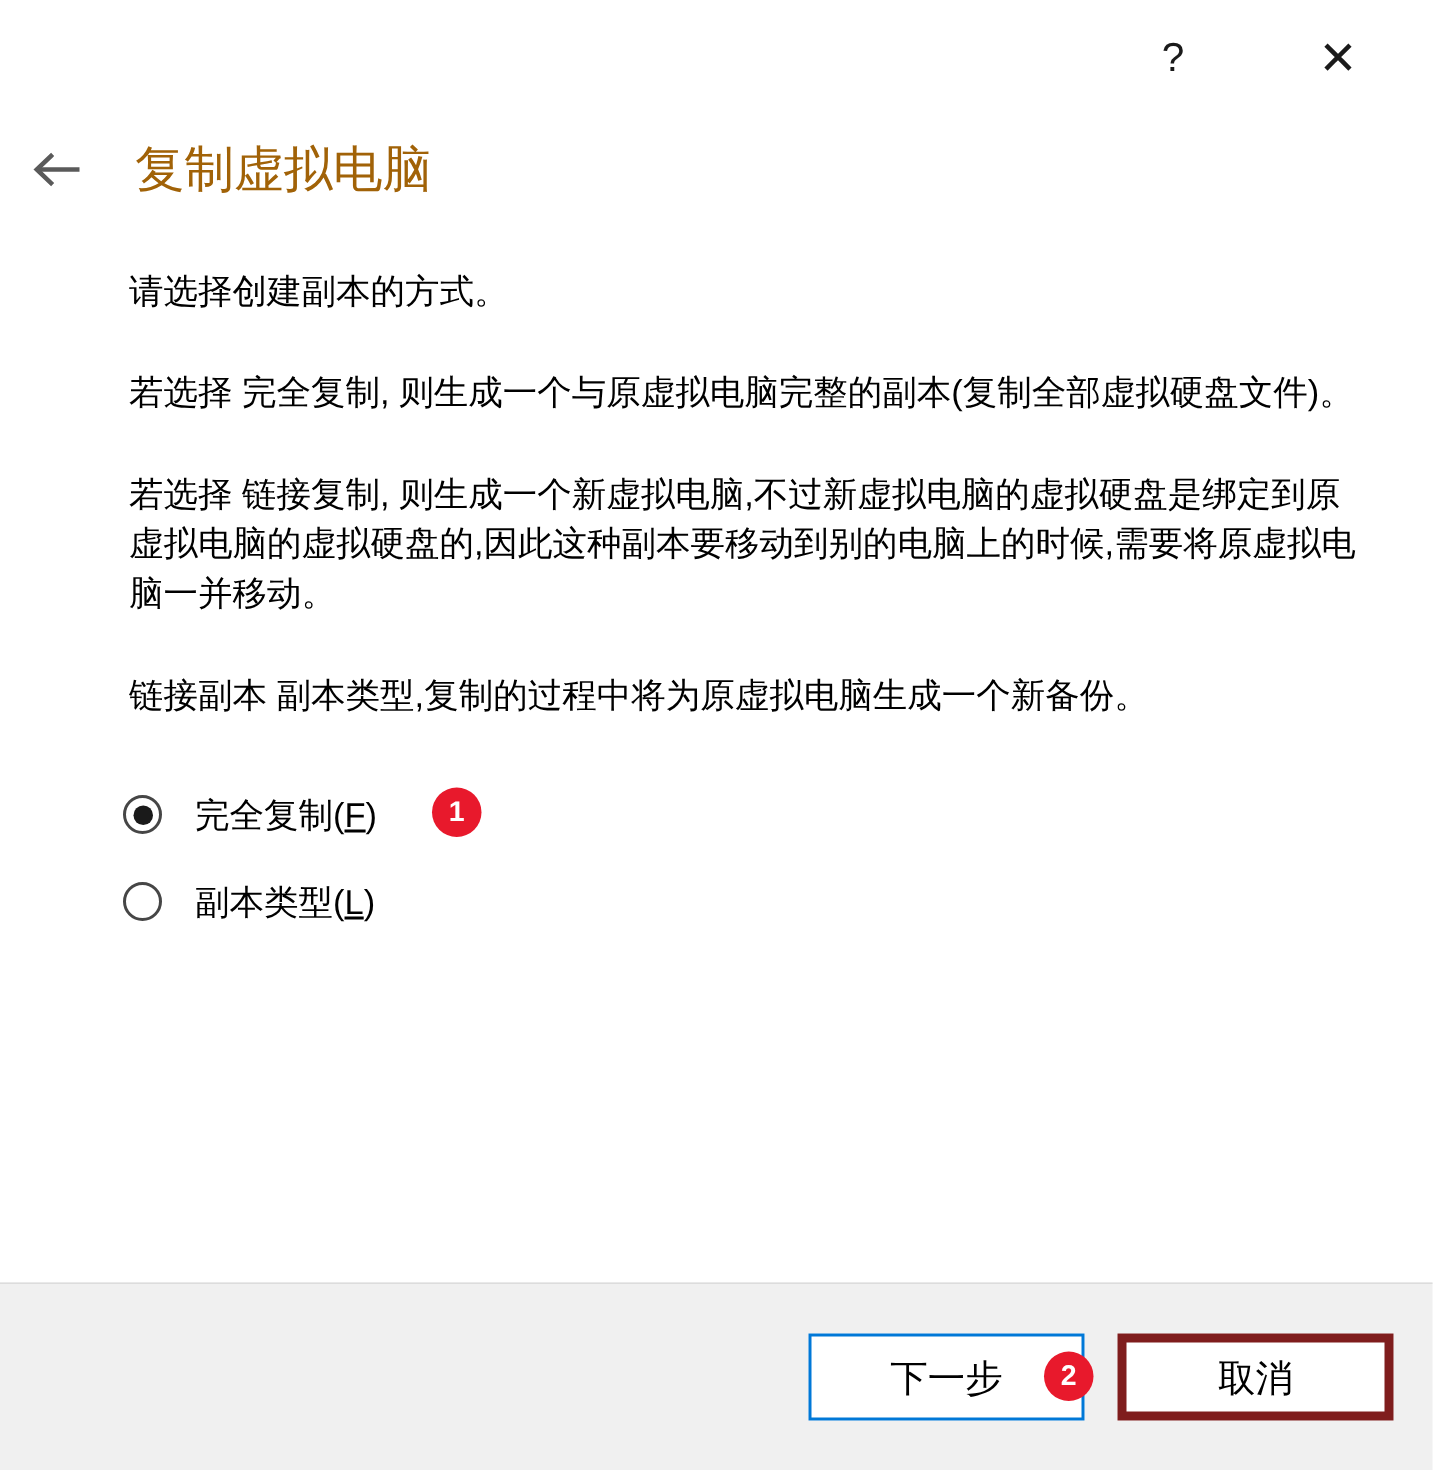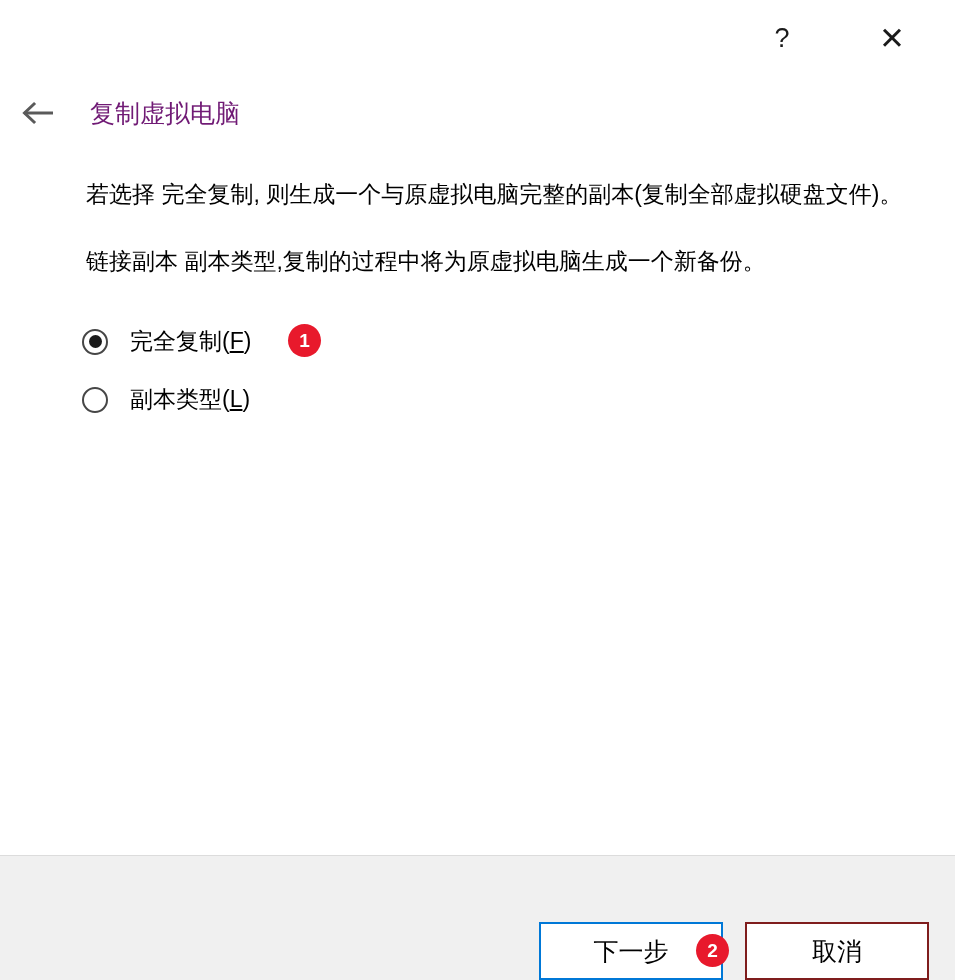"复制虚拟电脑" .header-title { color: #701a75 -> #a16207; font-size: 25px -> 33px }
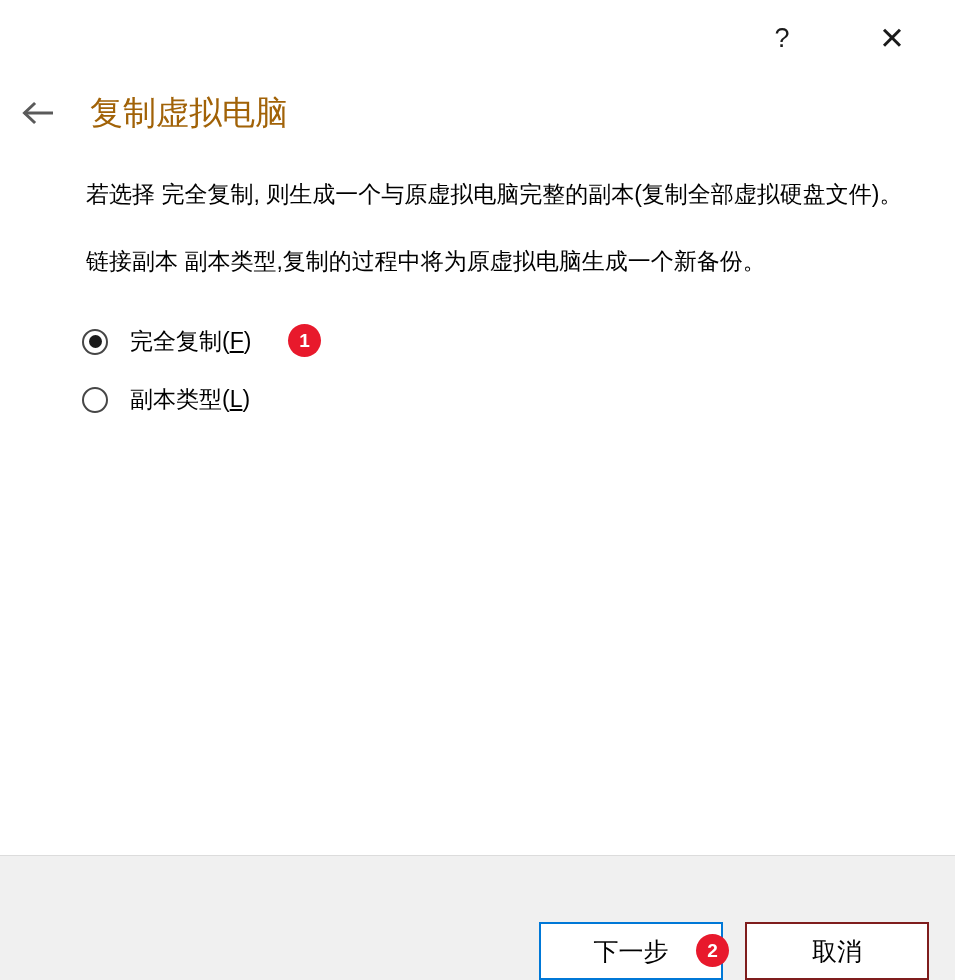"请选择创建副本的方式。" p.para { html: none -> <p> <span>请选择创建副本的方式。</span> </p> }
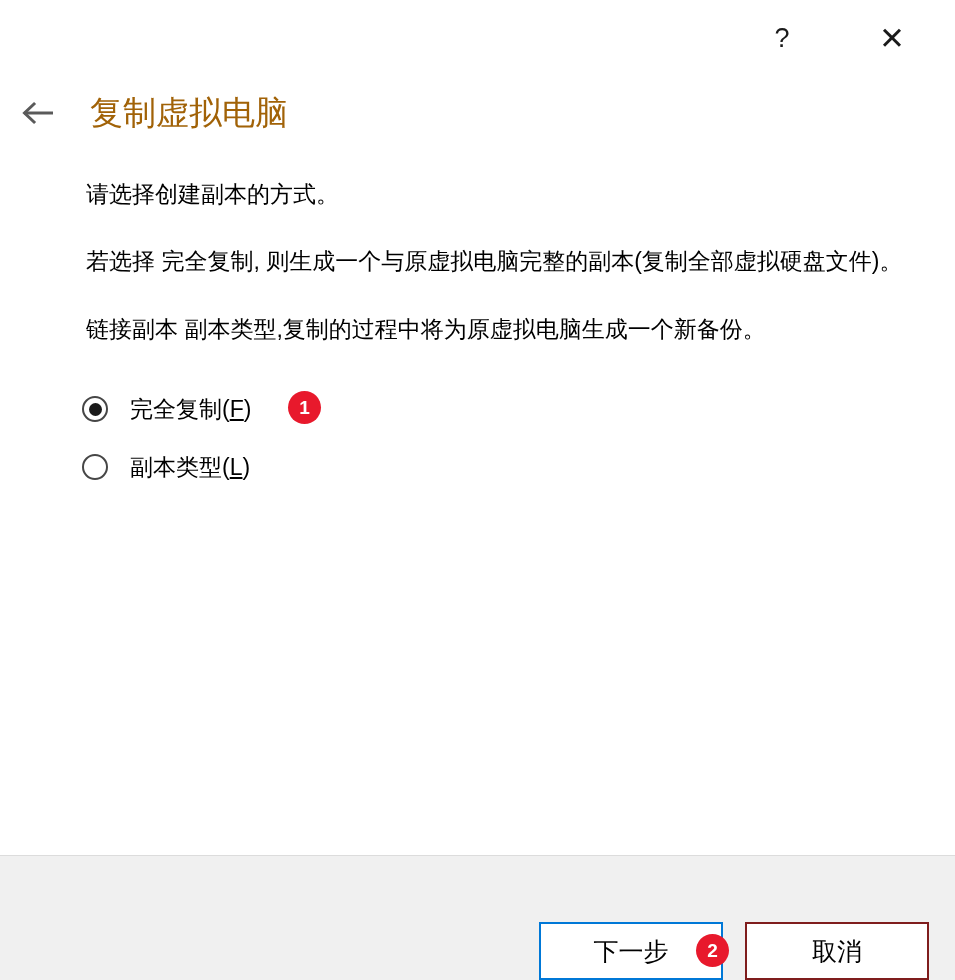"若选择 链接复制," p.para { html: none -> <p> <span>若选择 </span><b>链接复制,</b><span> 则生成一个新虚拟电脑,不过新虚拟电脑的虚拟硬盘是绑定到原虚拟电脑的虚拟硬盘的,因此这种副本要移动到别的电脑上的时候,需要将原虚拟电脑一并移动。</span> </p> }
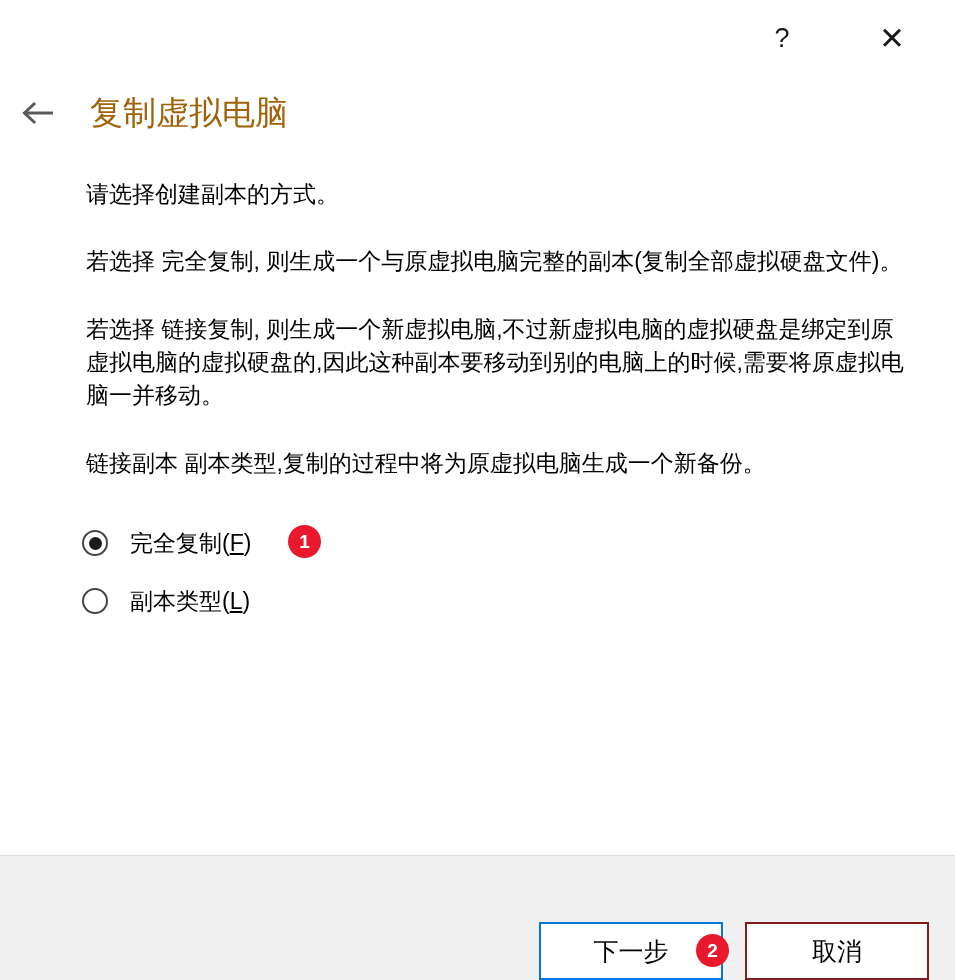"下一步" .footer { align-items: flex-end -> center }
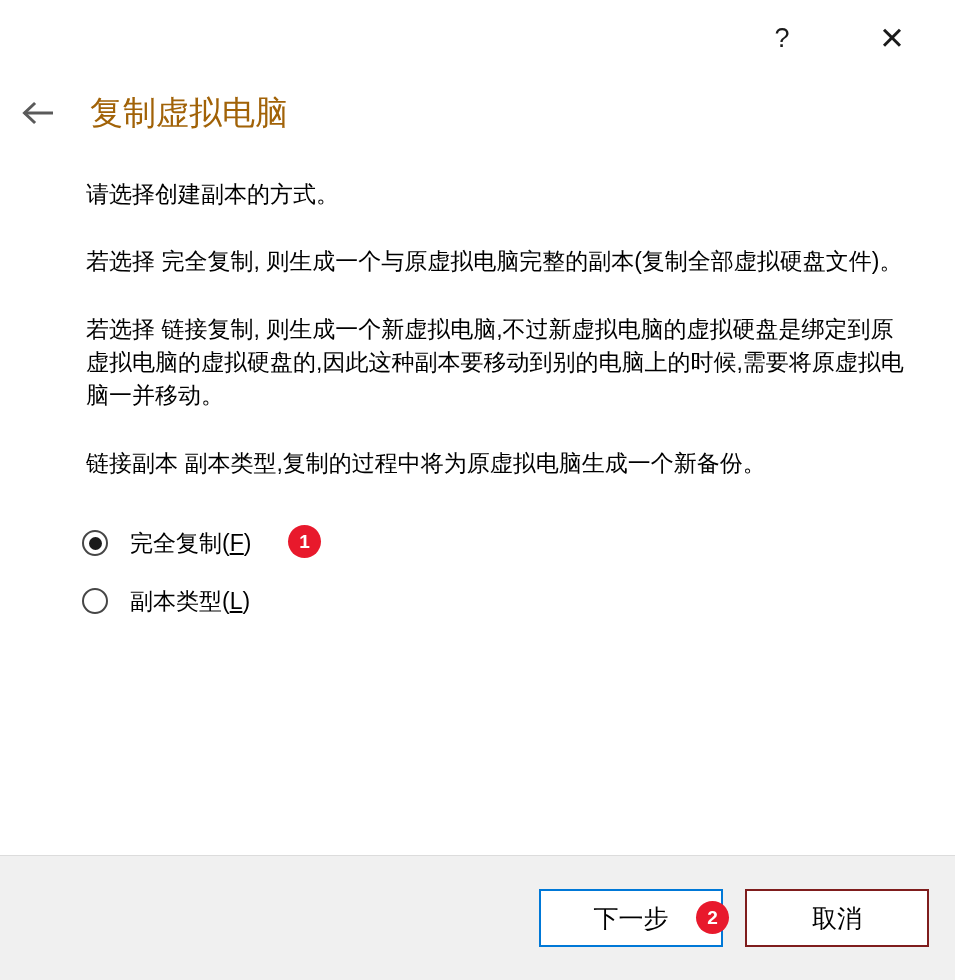"取消" .btn { border: 2px solid #7f1d1d -> 6px solid #7f1d1d }
